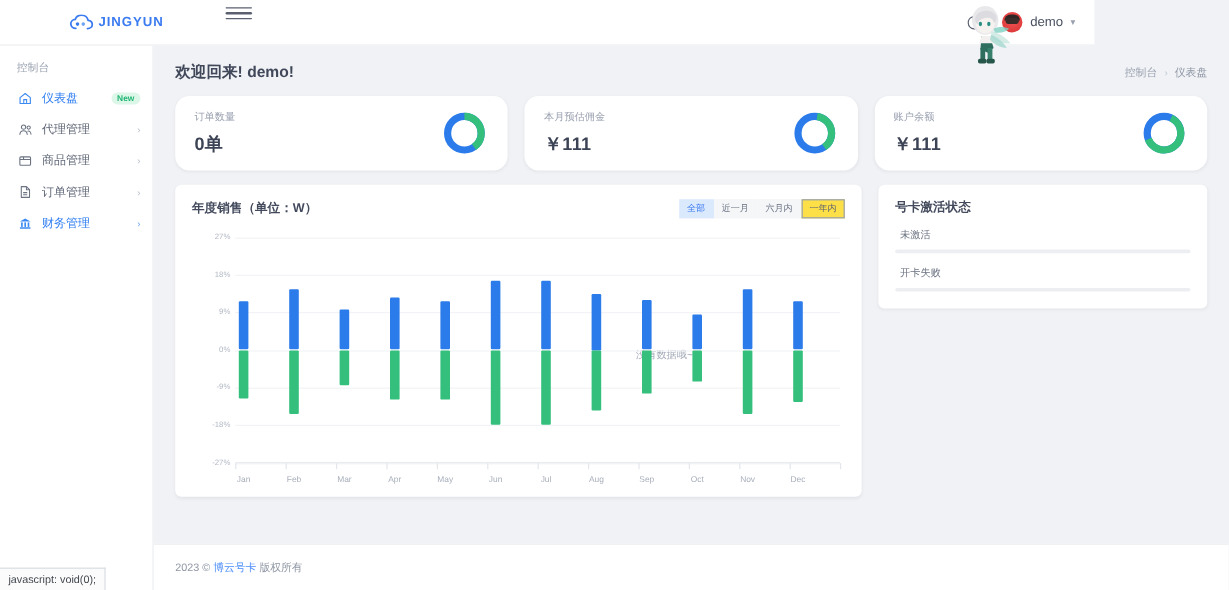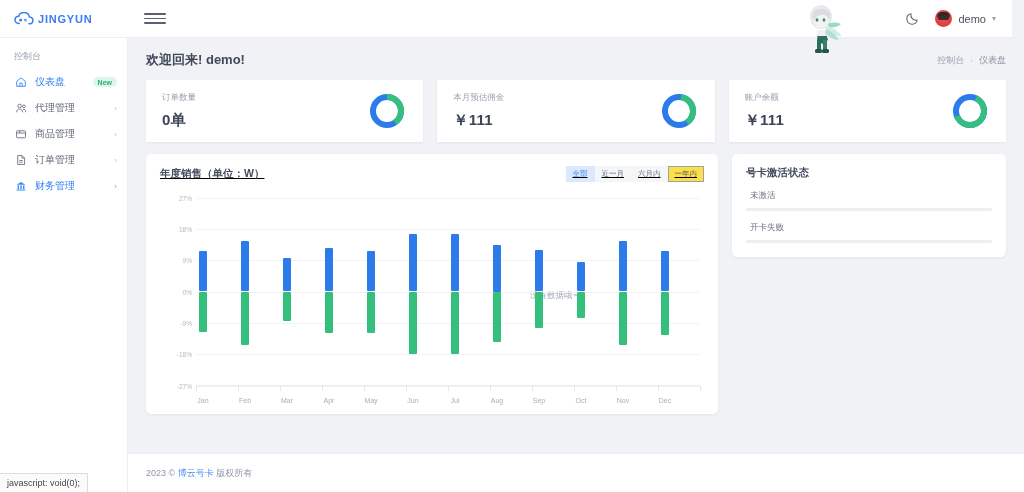"JINGYUN" .topbar { align-items: center -> none; padding-left: none -> 44px; width: 1012px -> 912px }
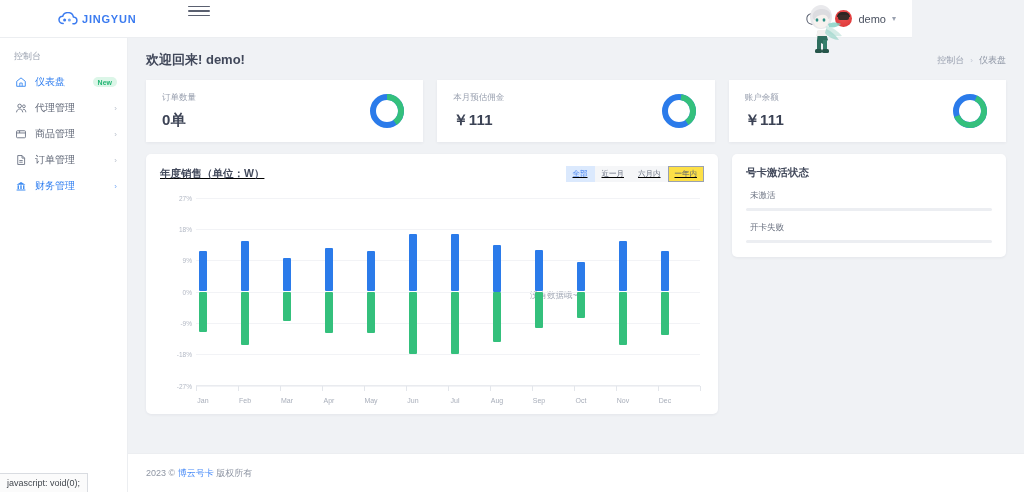"订单数量" .stat-card { border-radius: 0 -> 12px }
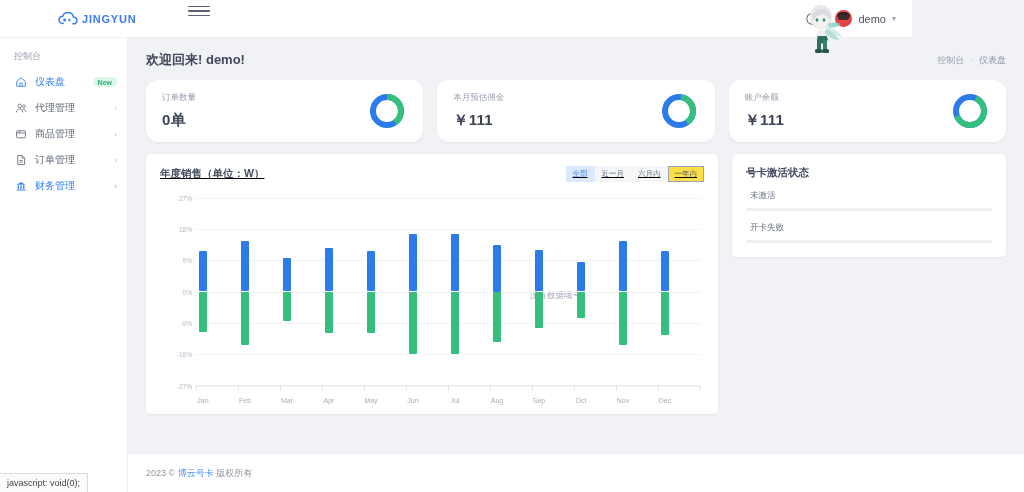"年度销售（单位：W）" .chart-head { text-decoration: underline -> none }
